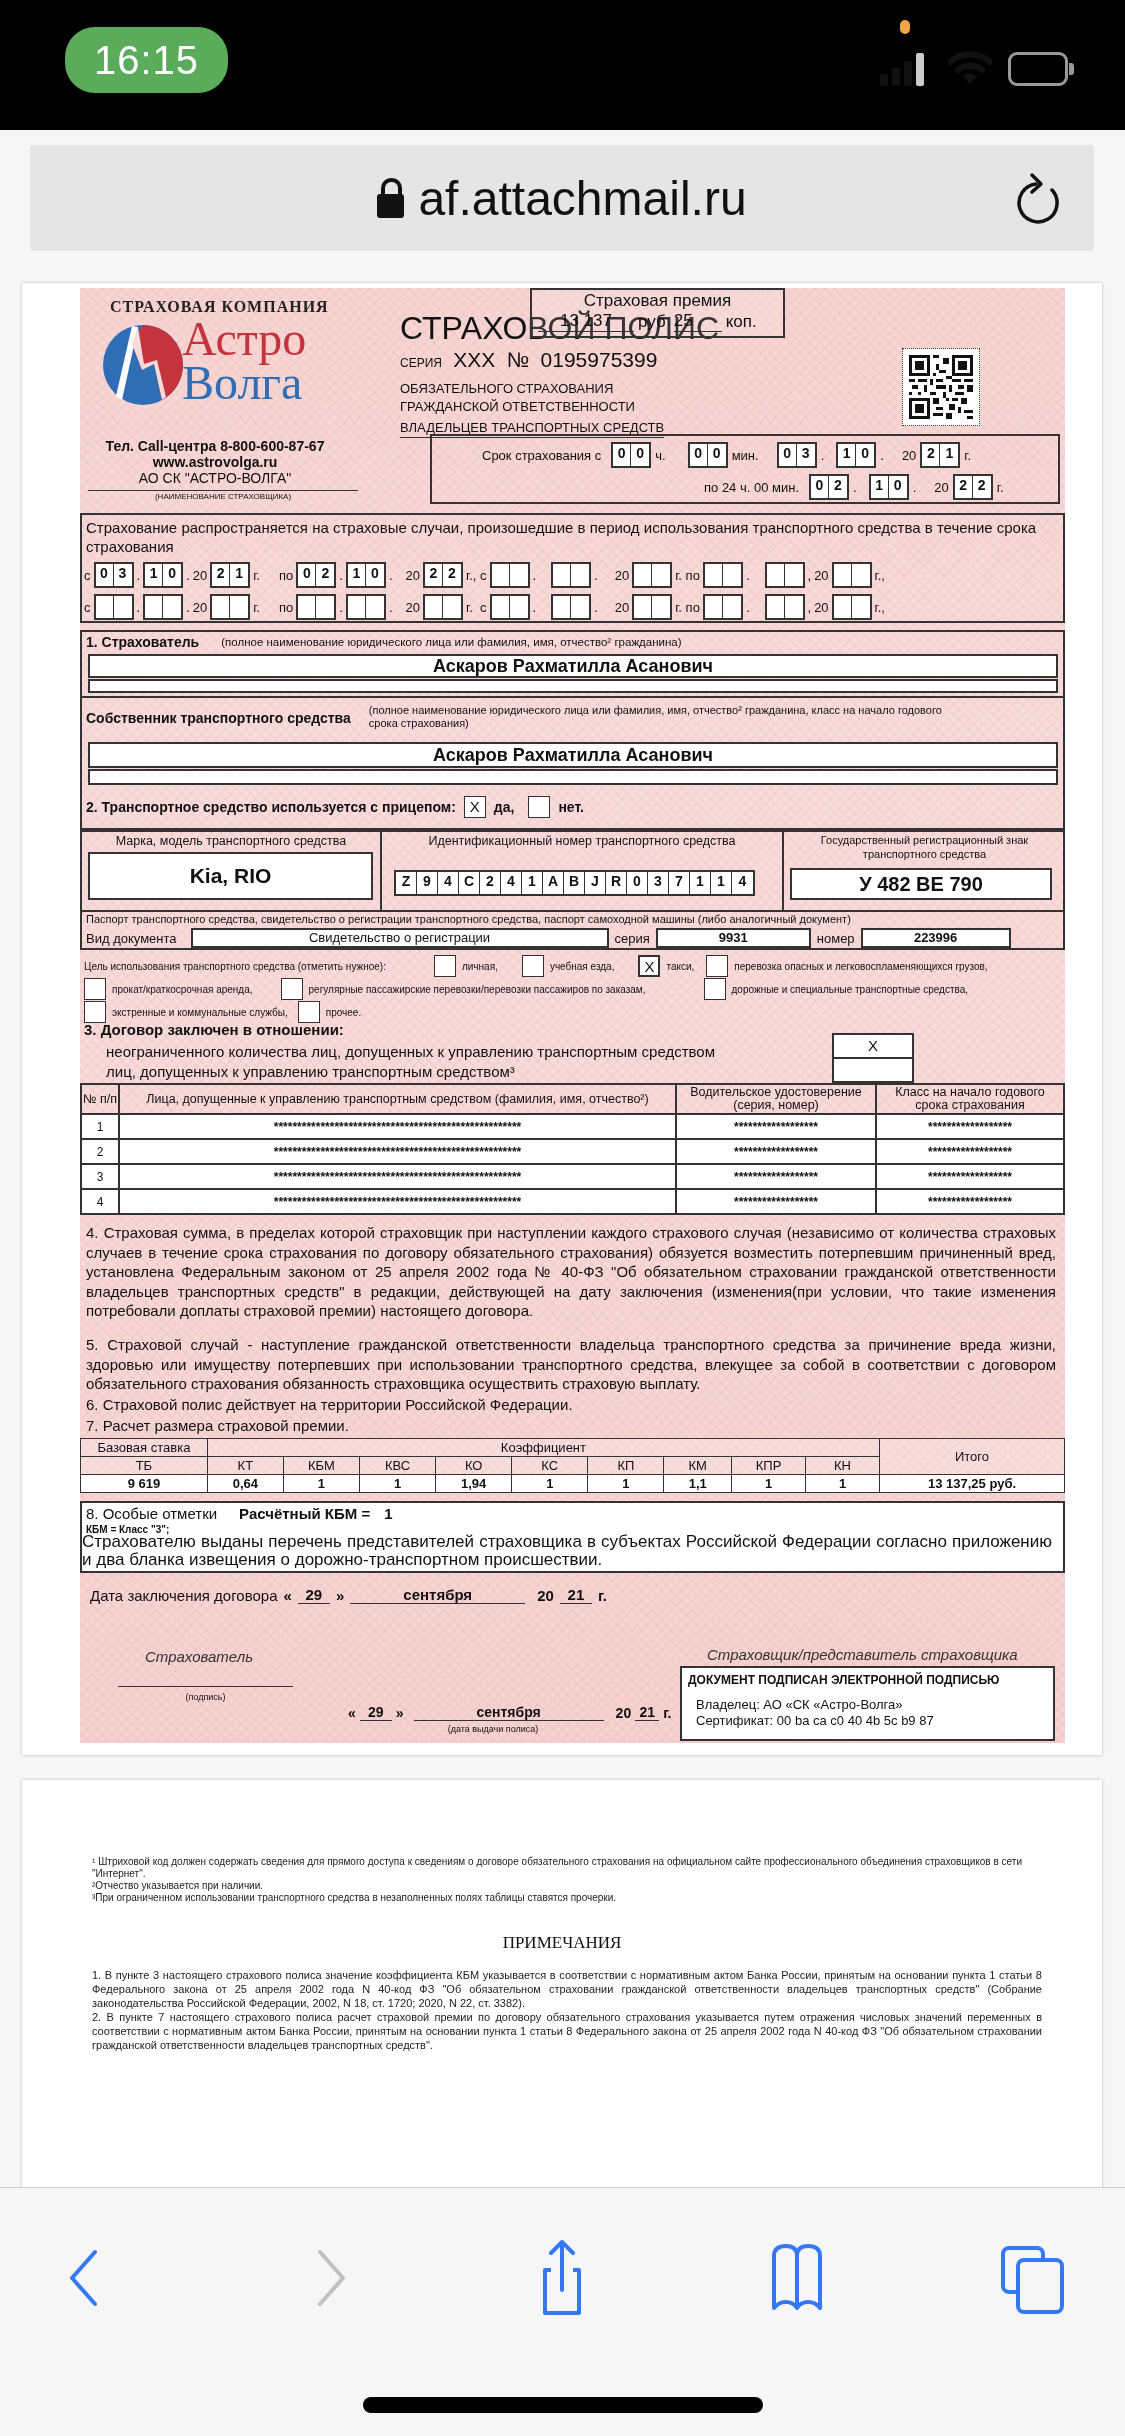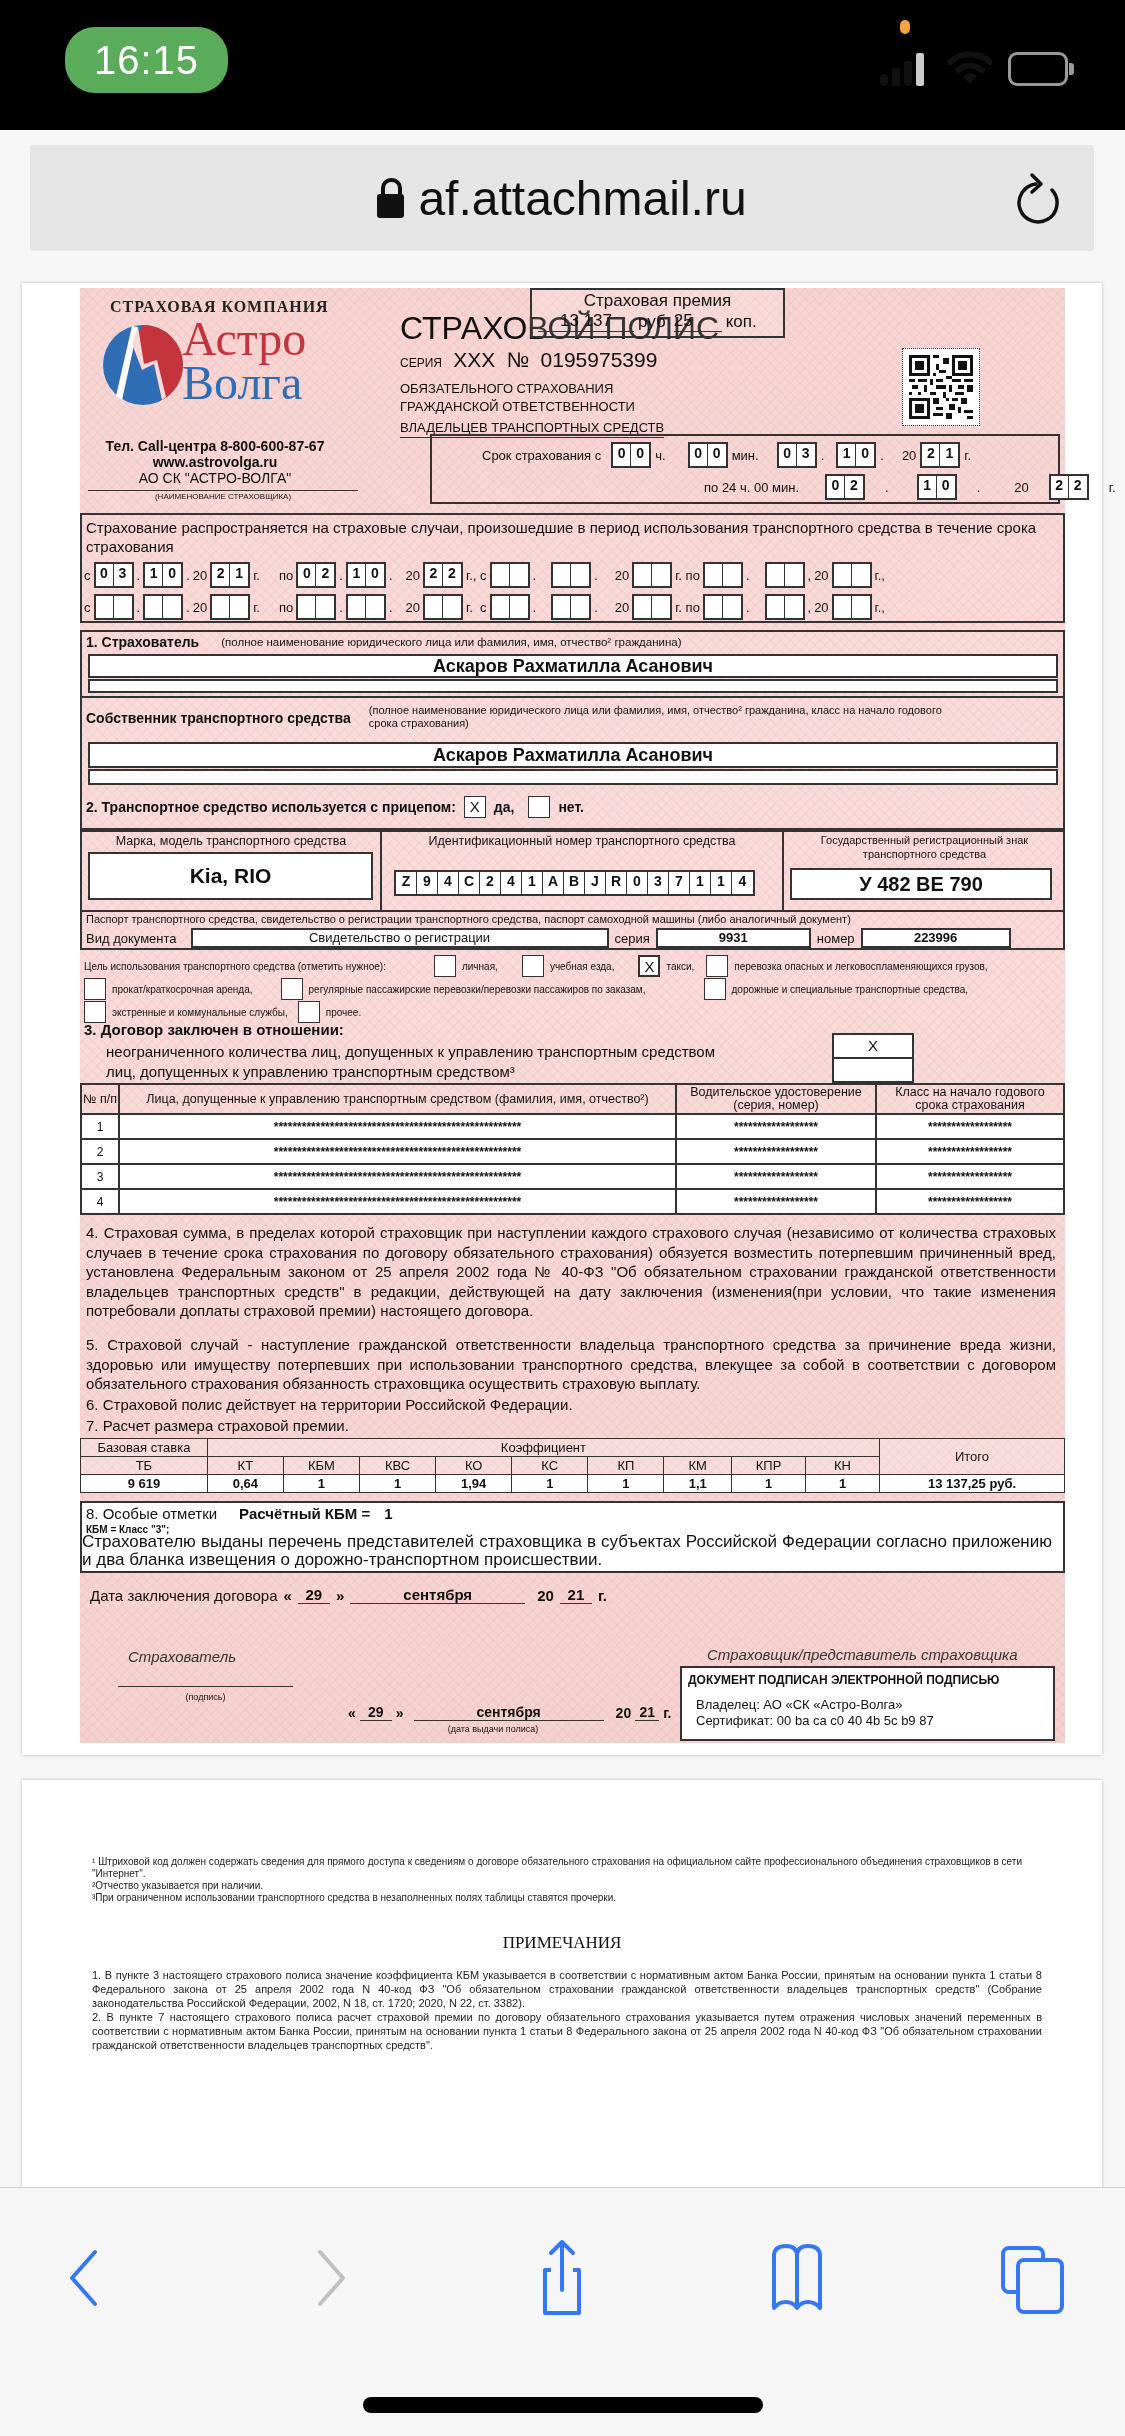"по 24 ч. 00 мин." div.row { gap: 20px -> 4px }
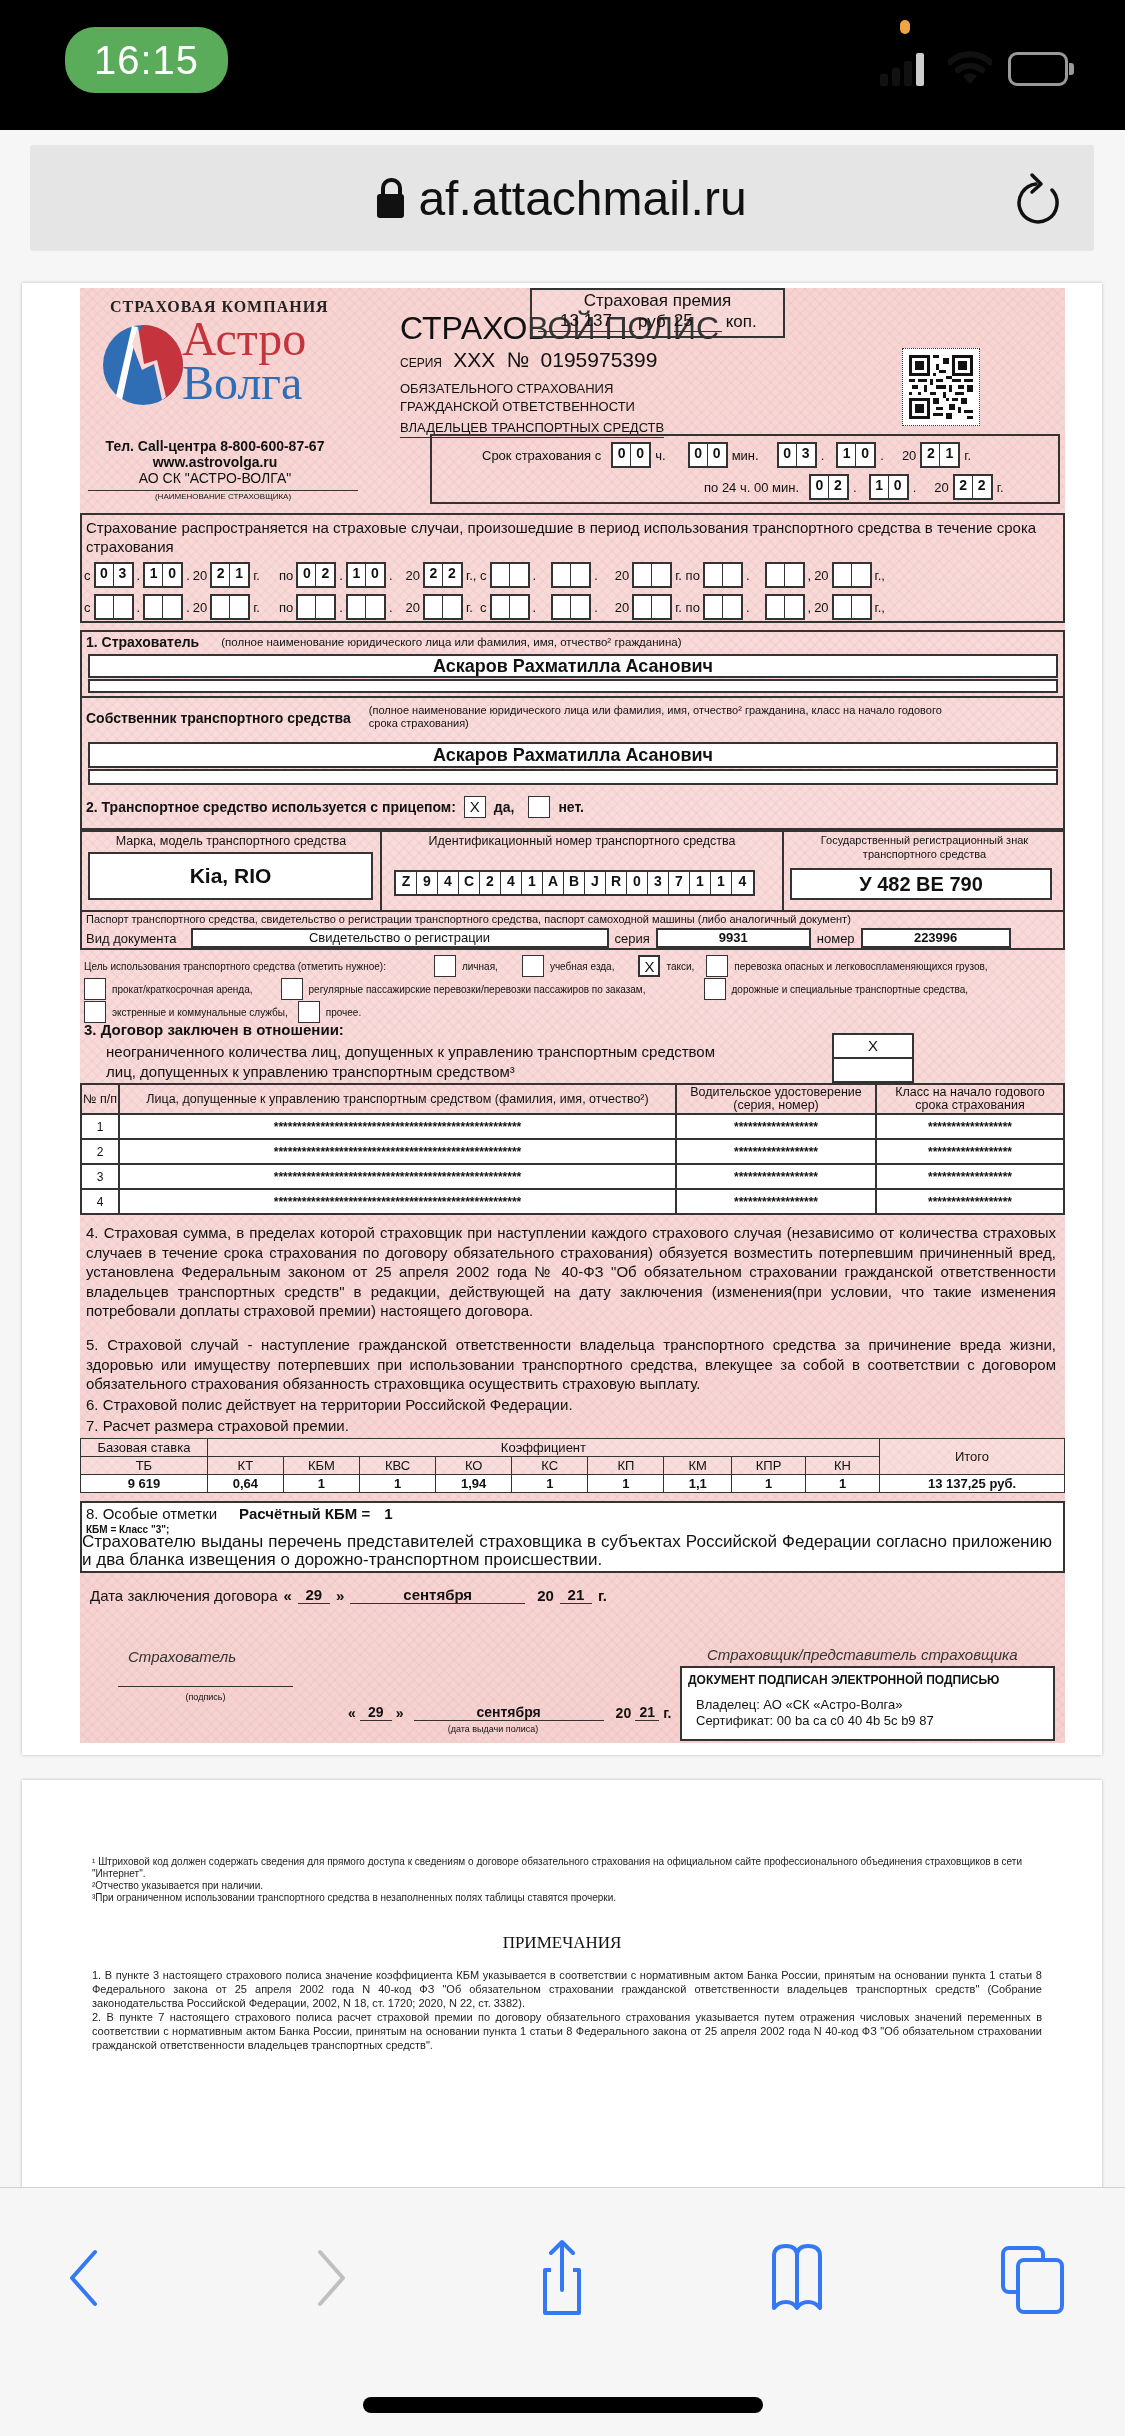"Страхователь" div.abs { left: 48px -> 65px }
